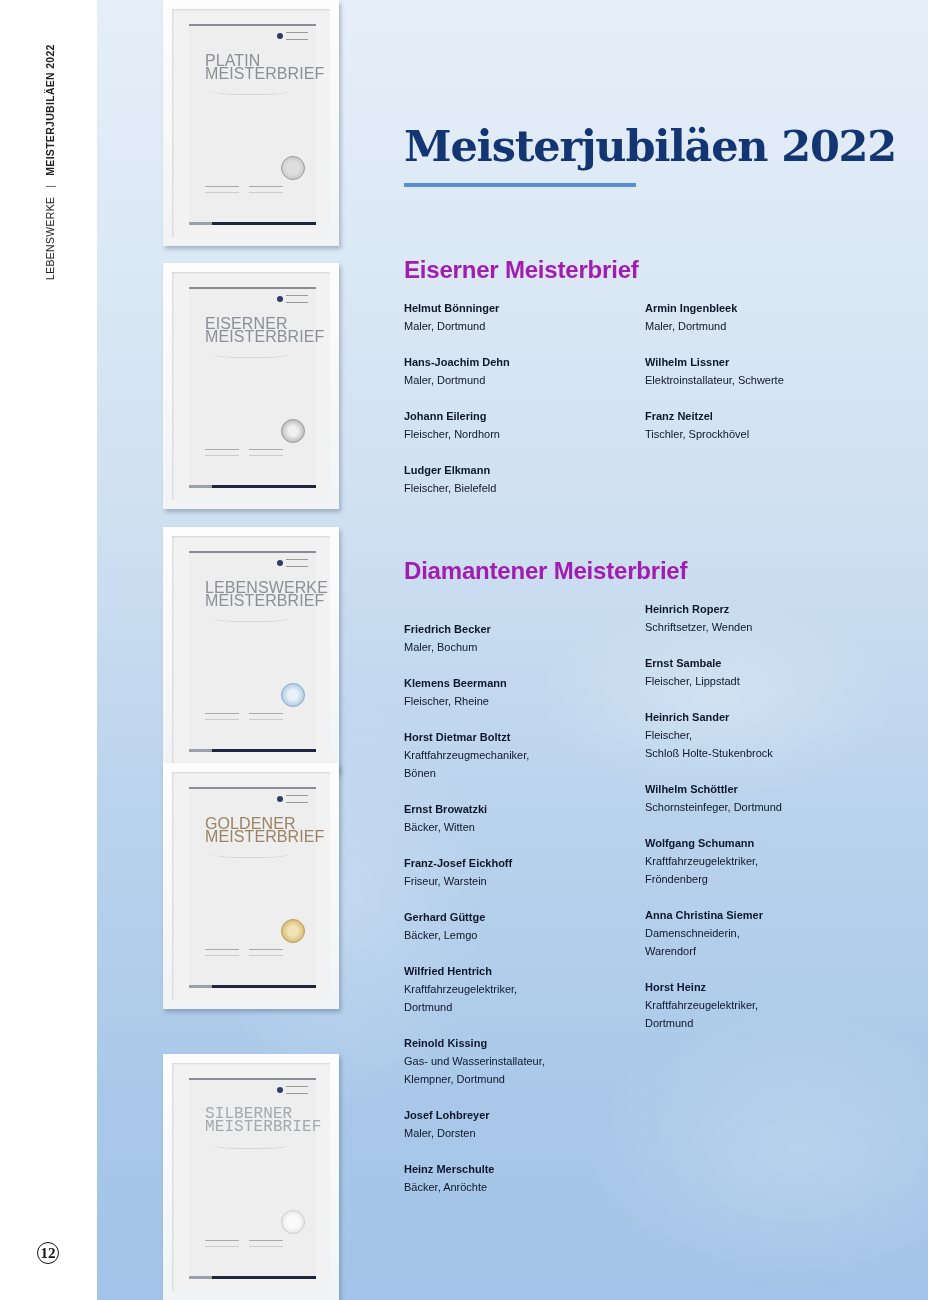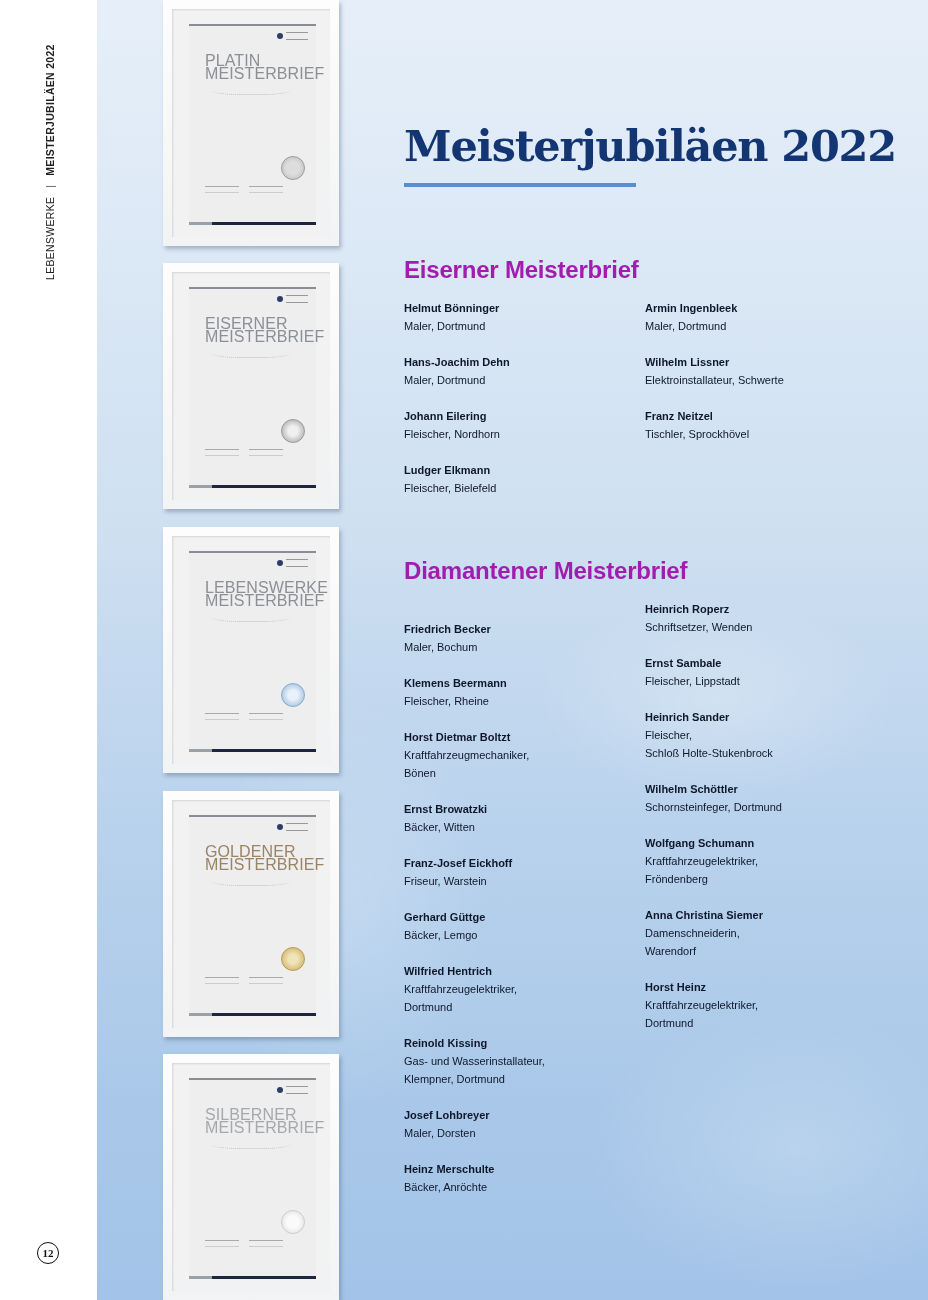"GOLDENER" div.frame { top: 791px -> 763px }
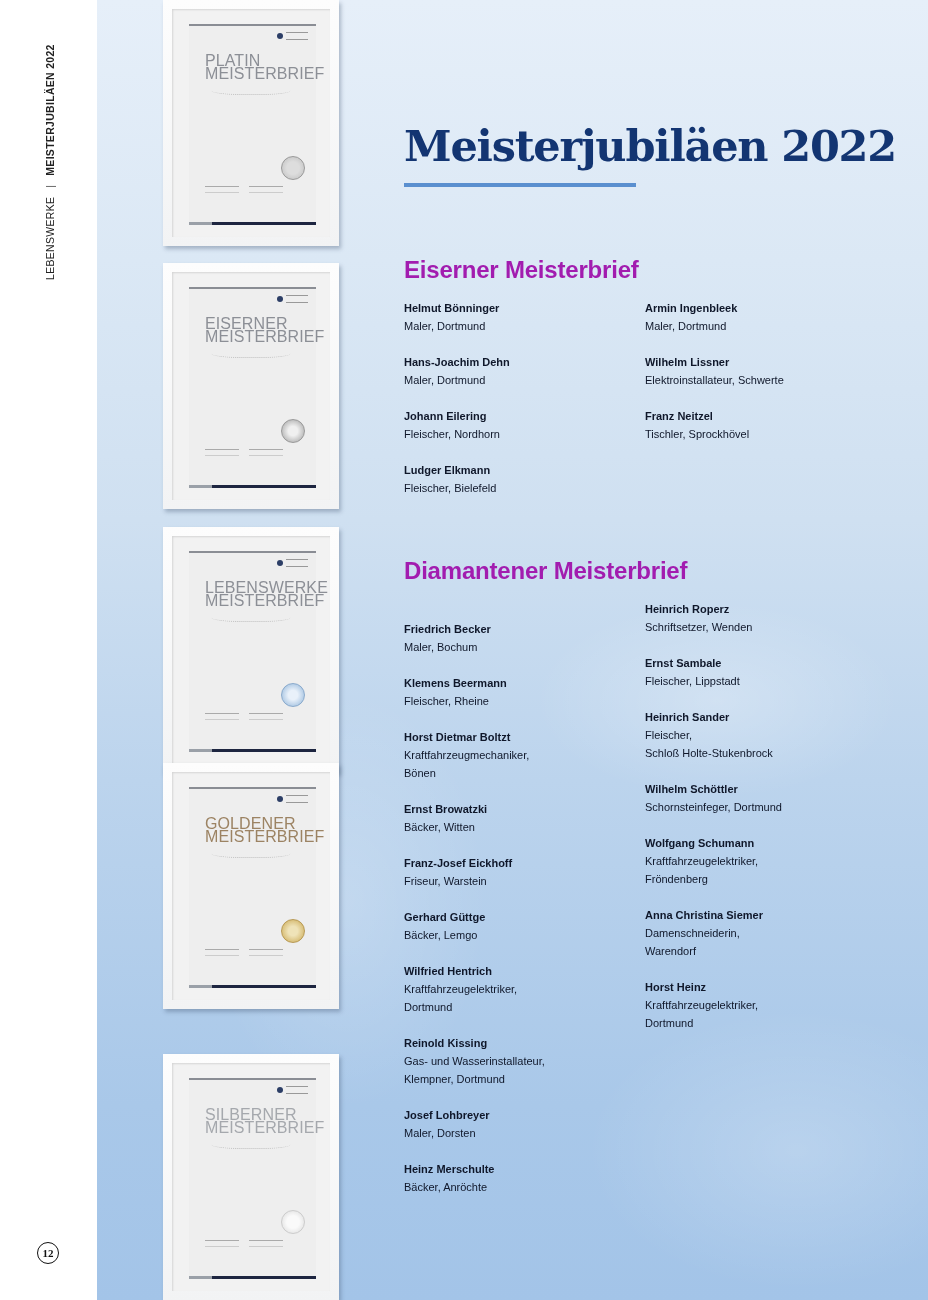"SILBERNER" div.frame { font-family: none -> Liberation Mono, monospace }
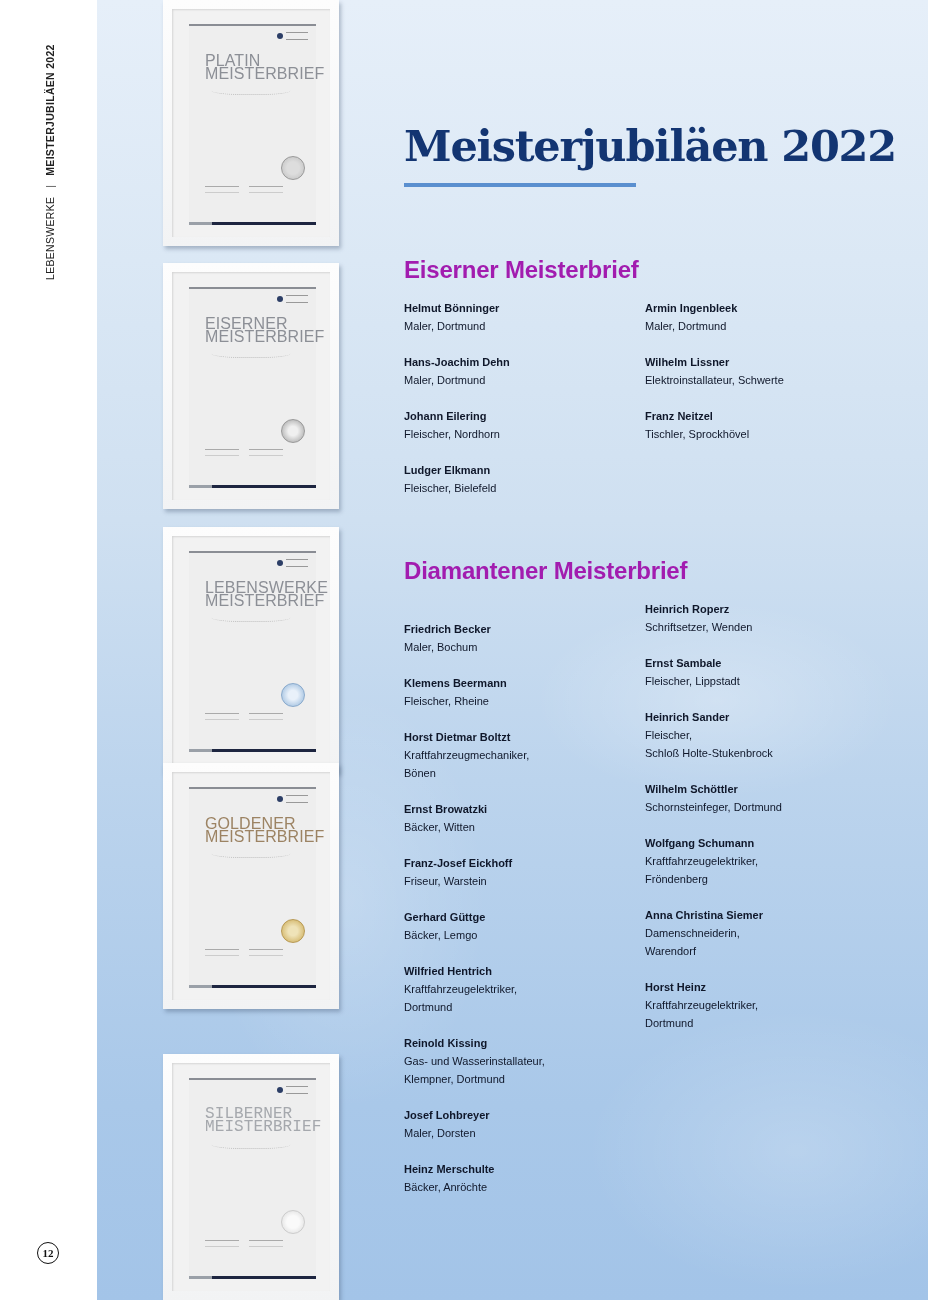"12" .page-number { font-size: 11px -> 15px }
